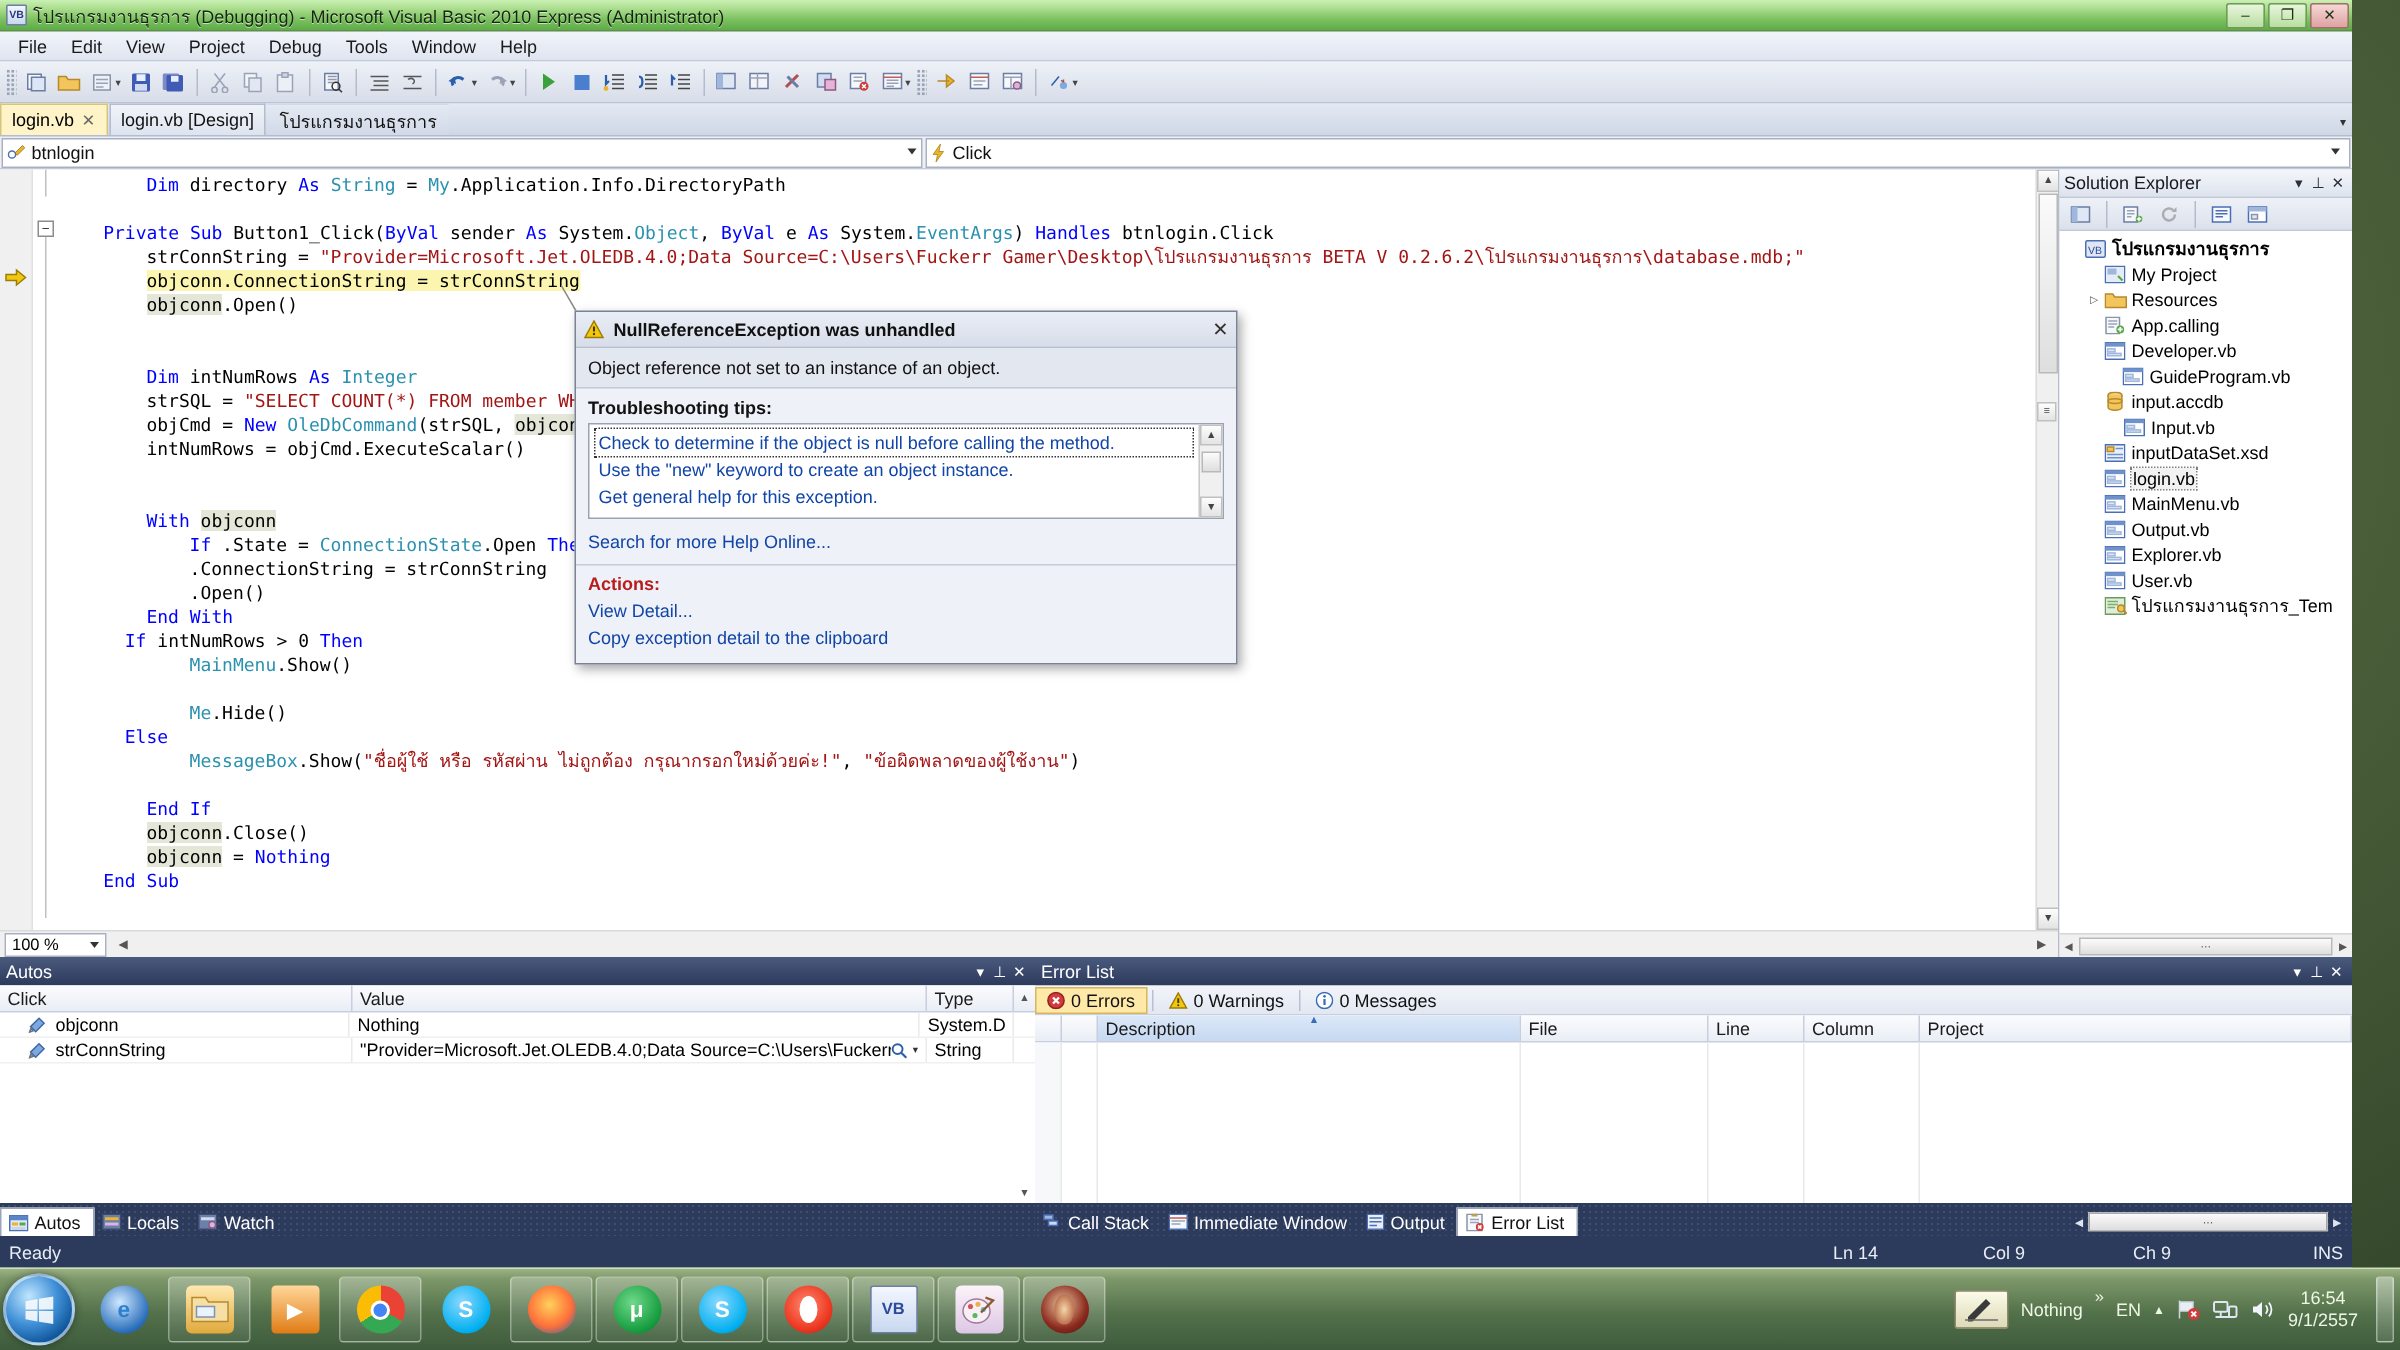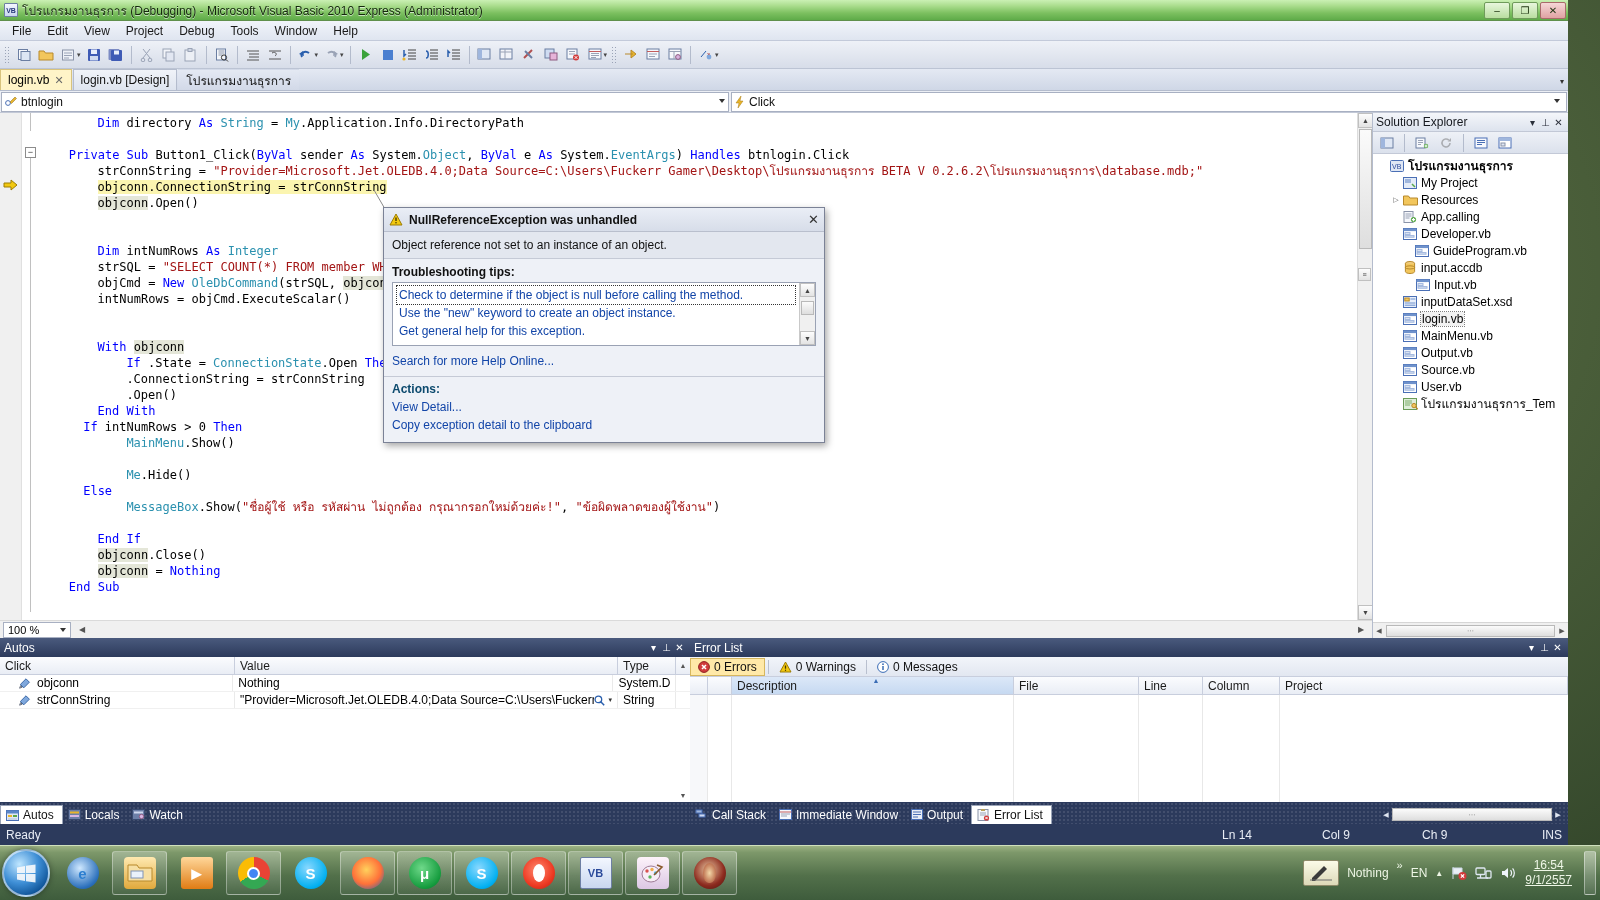"btnlogin" div.navcombo { width: 728px -> 614px }
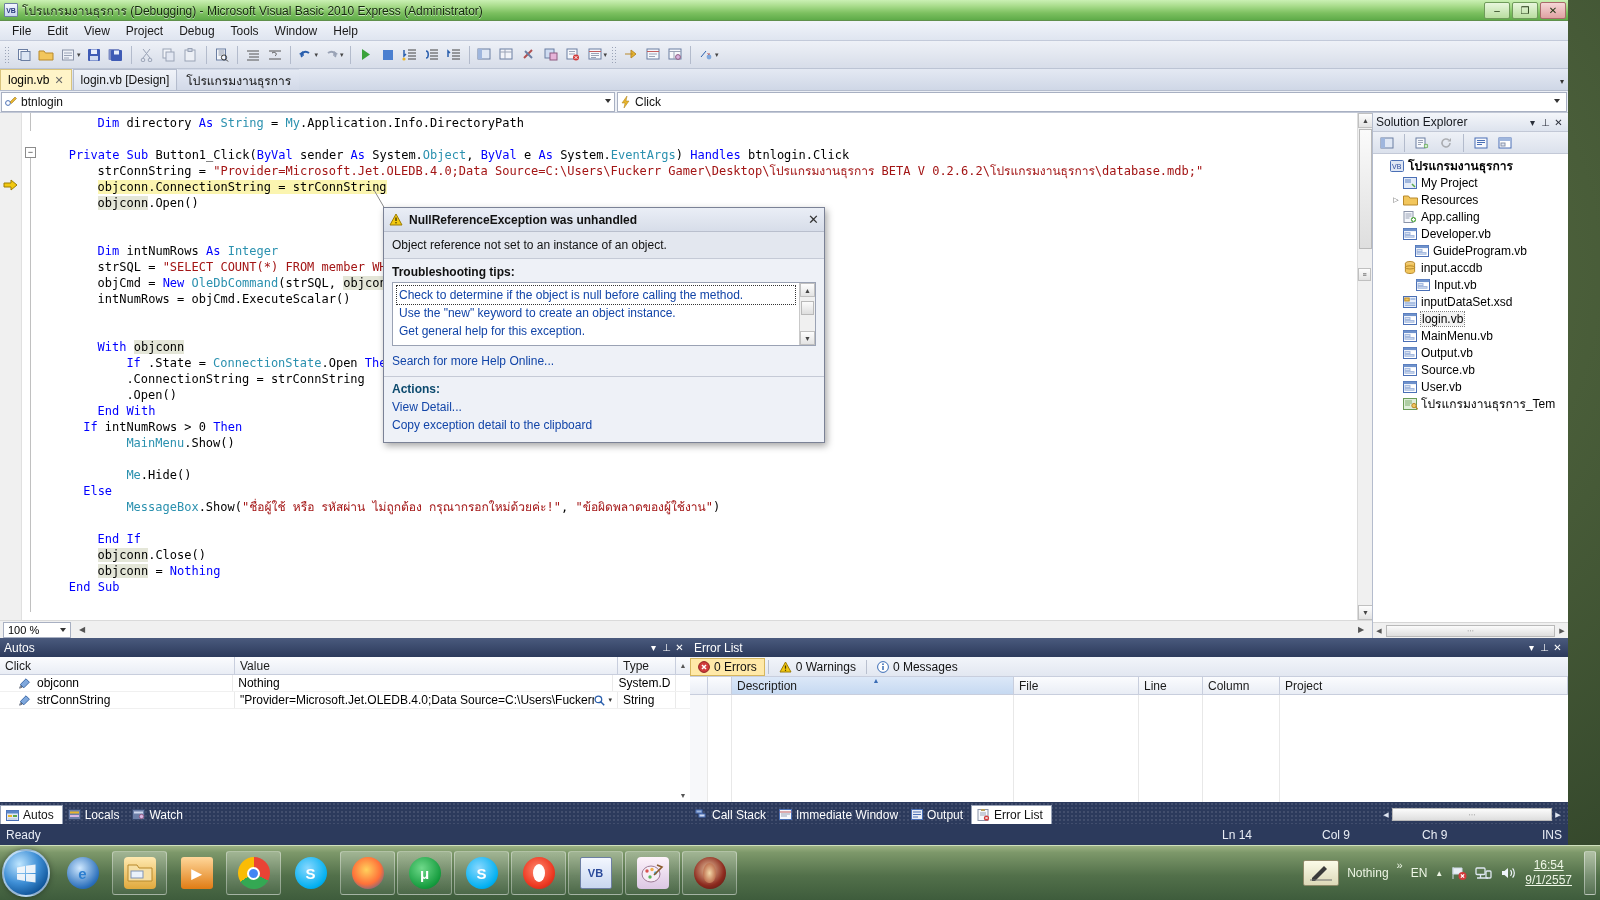"Source.vb" span.lbl { text: Source.vb -> Explorer.vb }
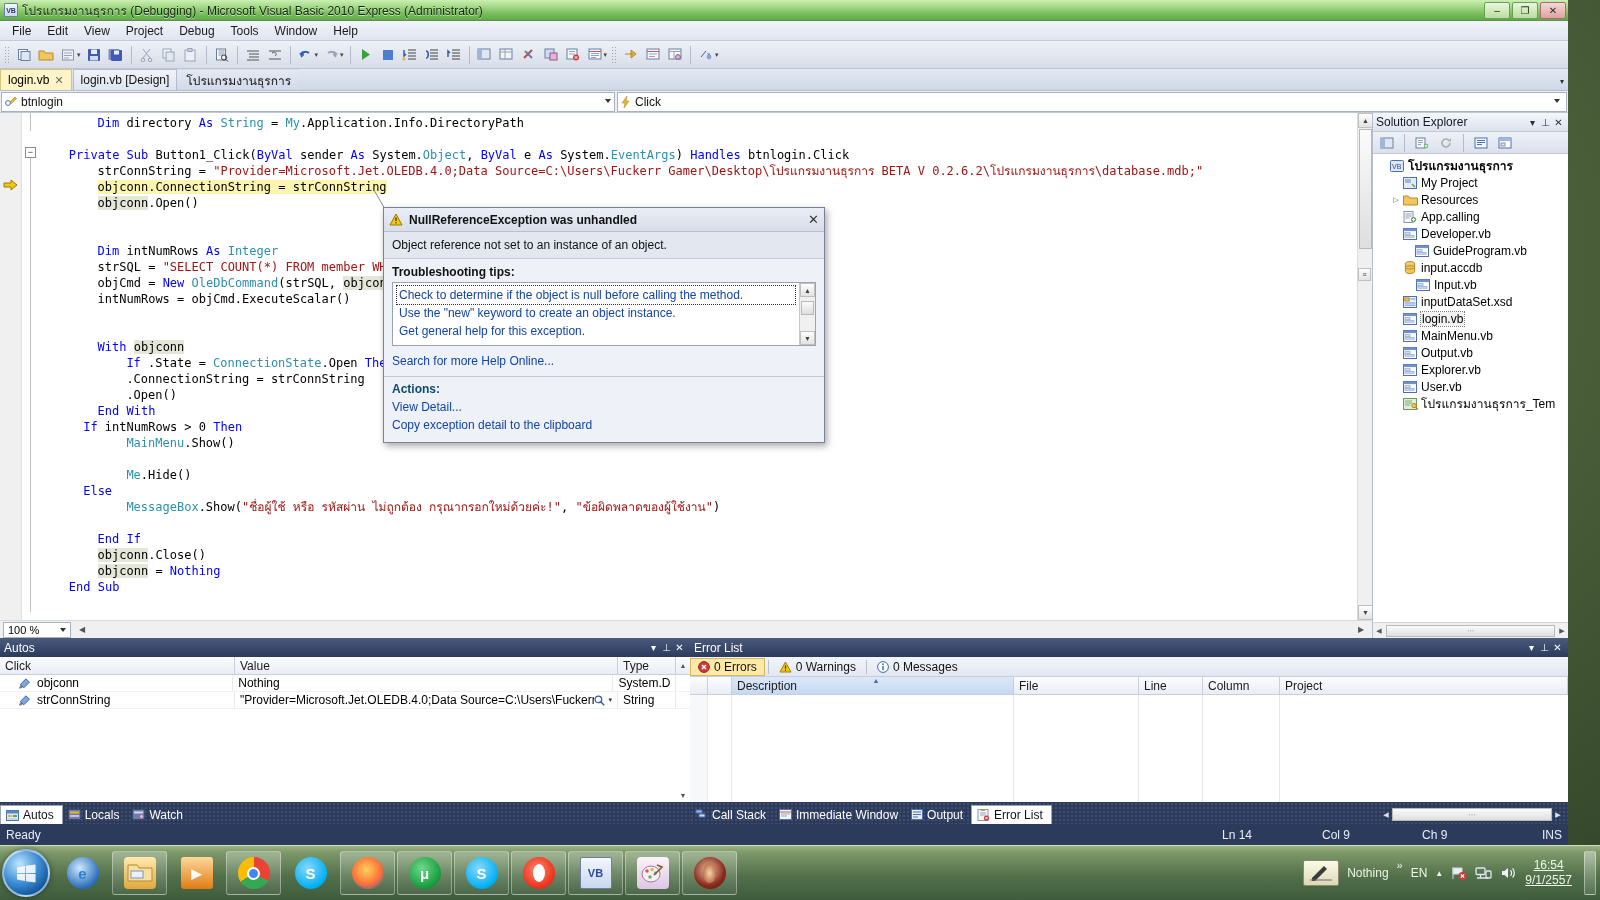"Actions:" div { color: #0c4a6e -> #b91c1c }
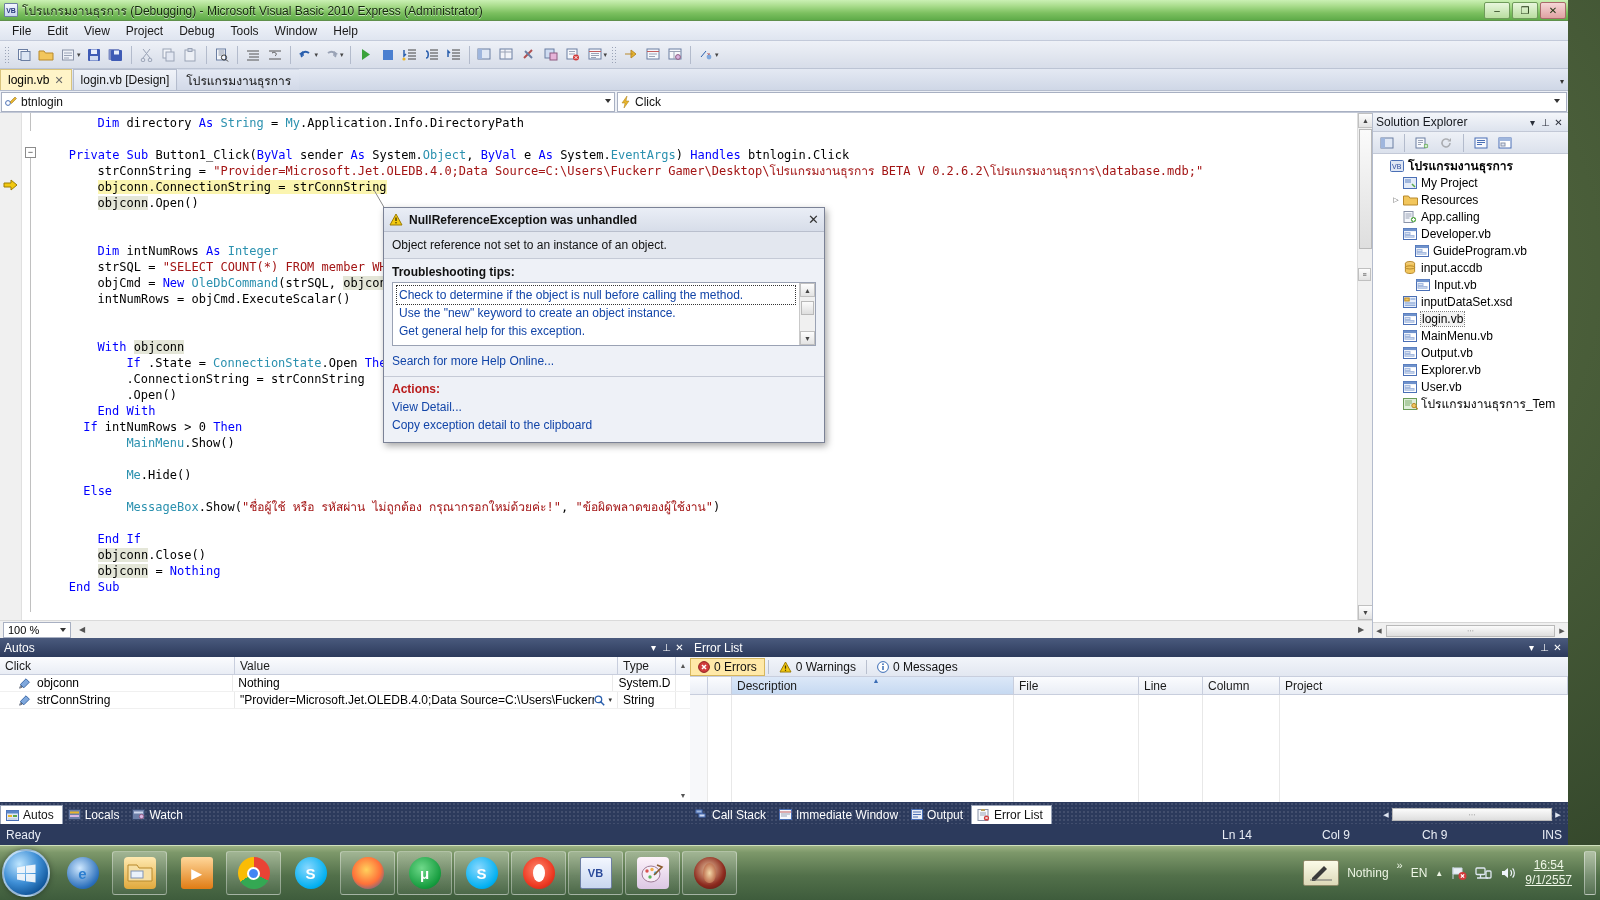"16:54" #tray .clock { text-decoration: underline -> none }
